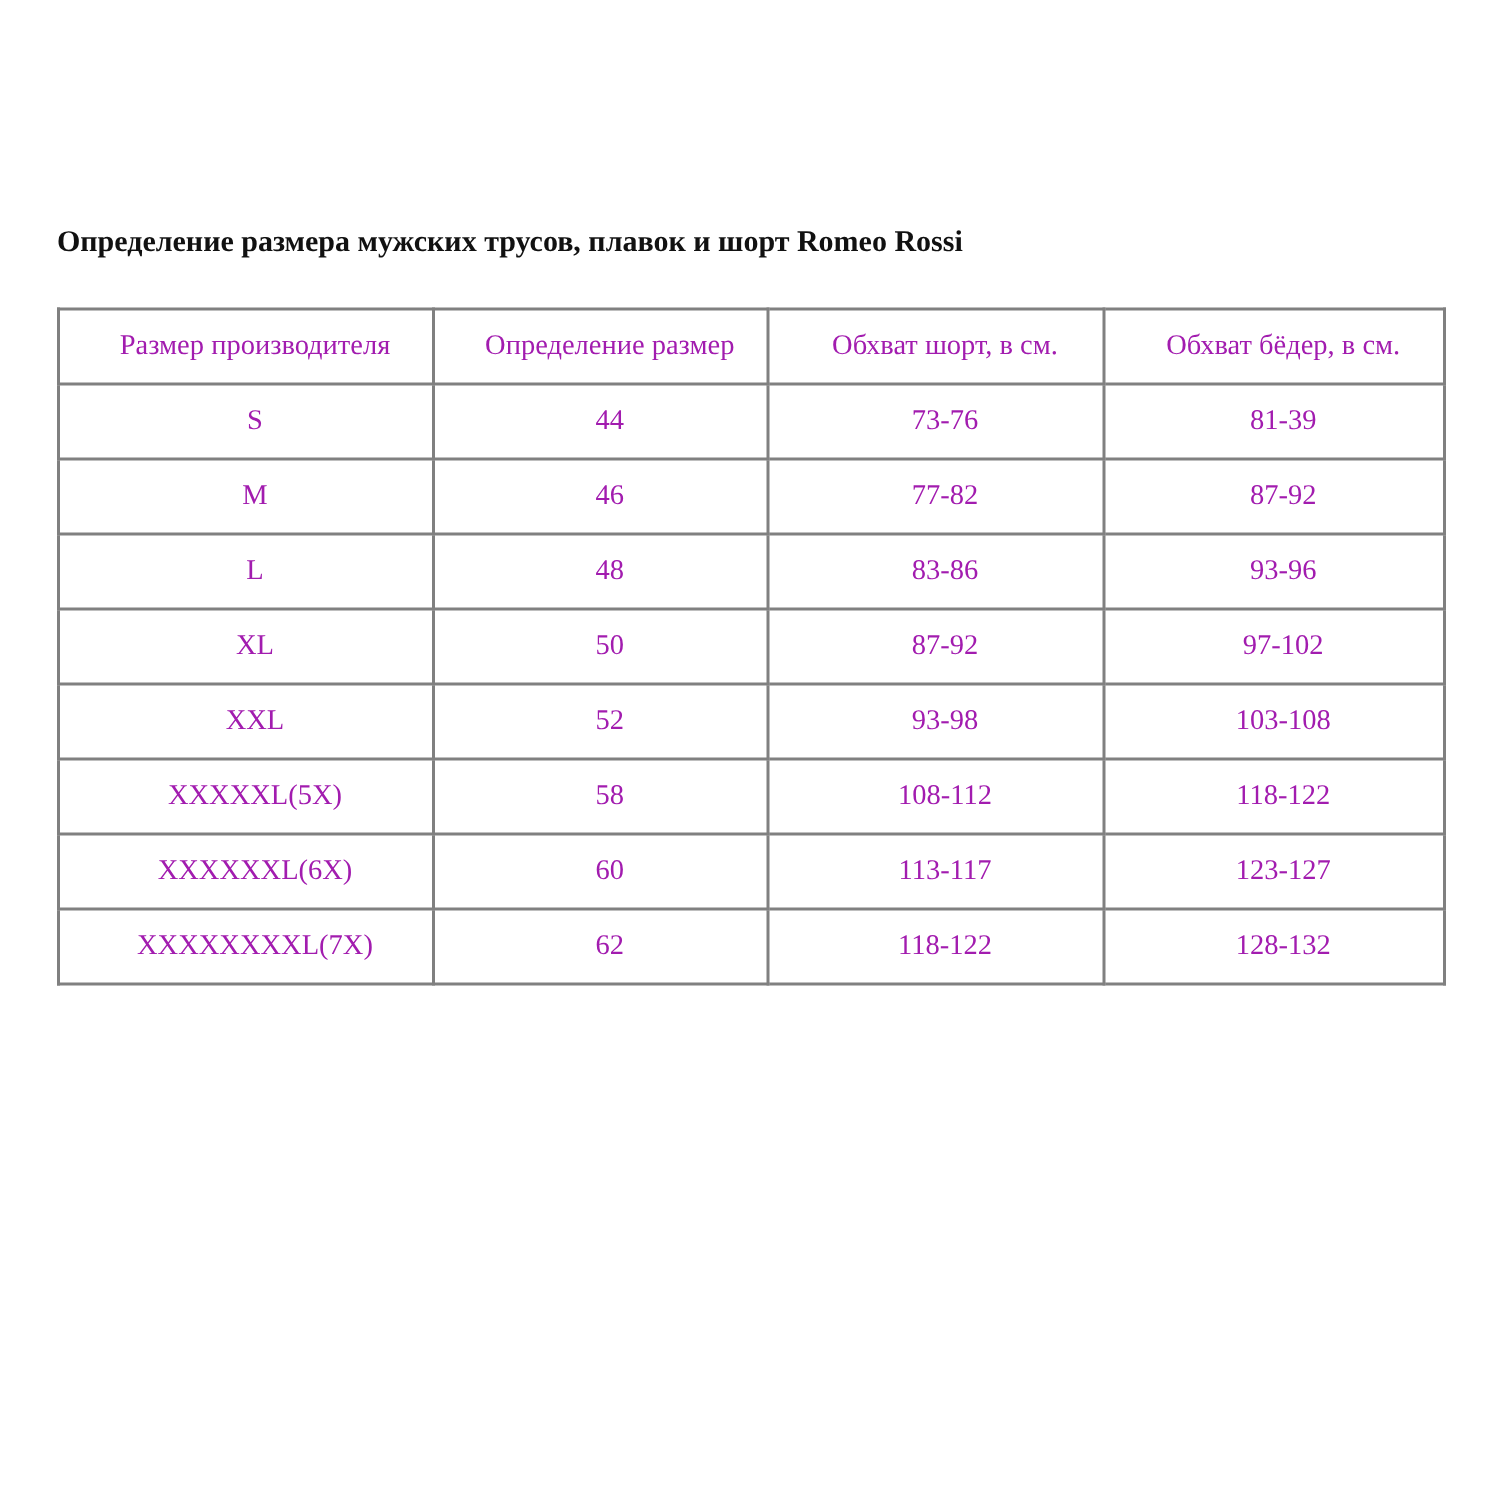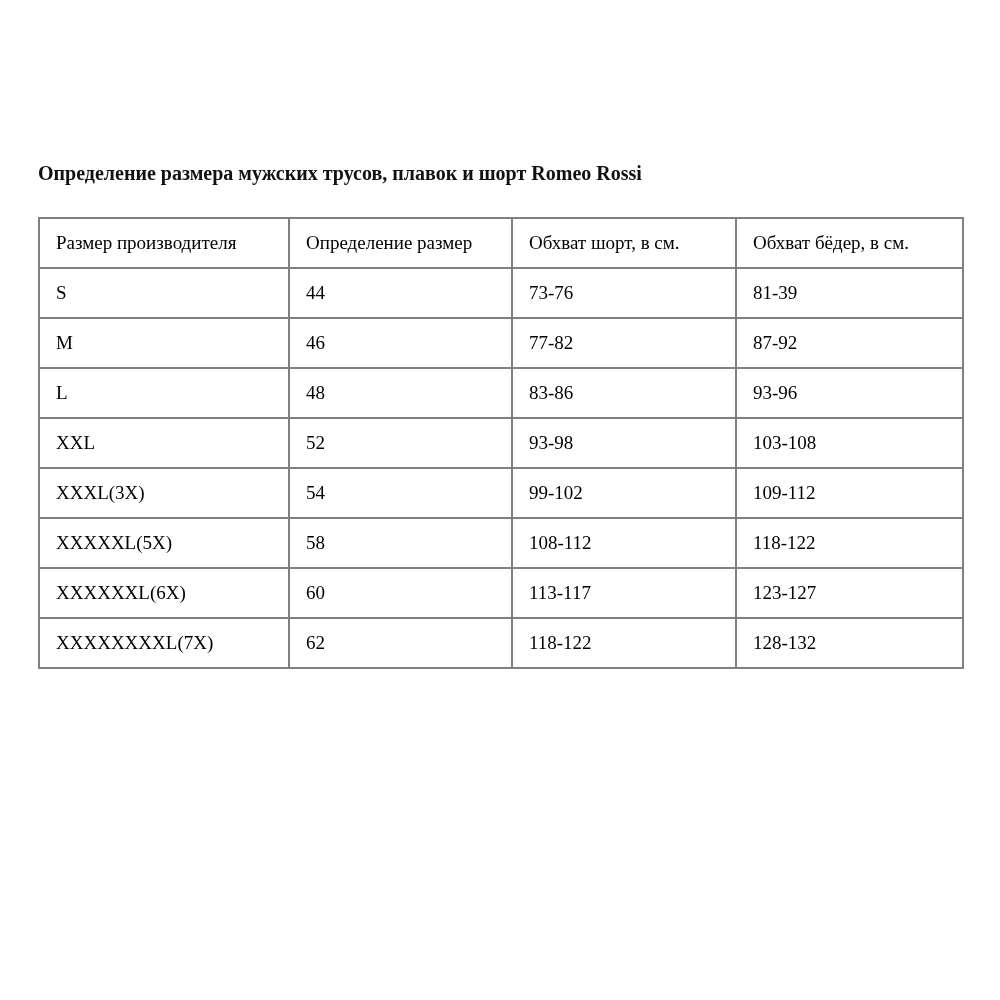"Определение размера мужских трусов," .title { margin: 12px 0 32px 0 -> 0 0 32px 0 }
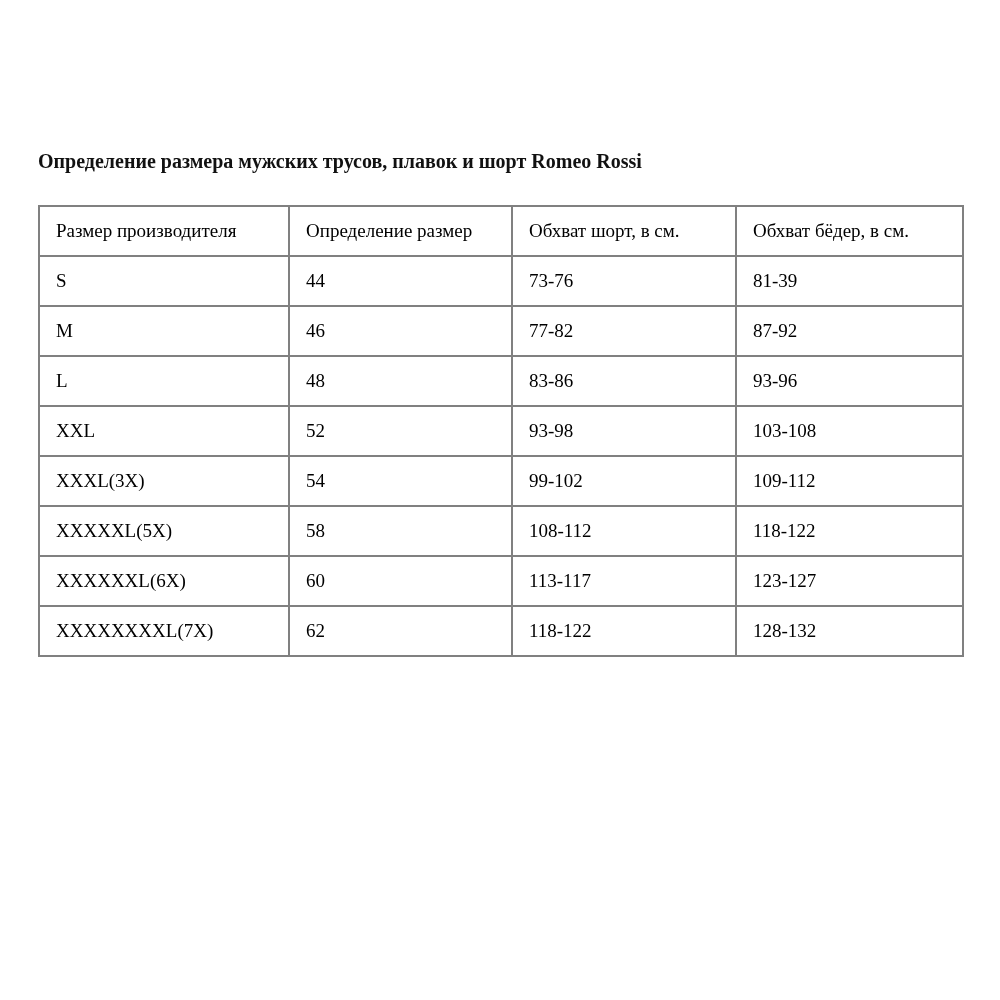"Размер производителя" table.size-table th, table.size-table td { color: #000000 -> #a21caf; text-align: left -> center }
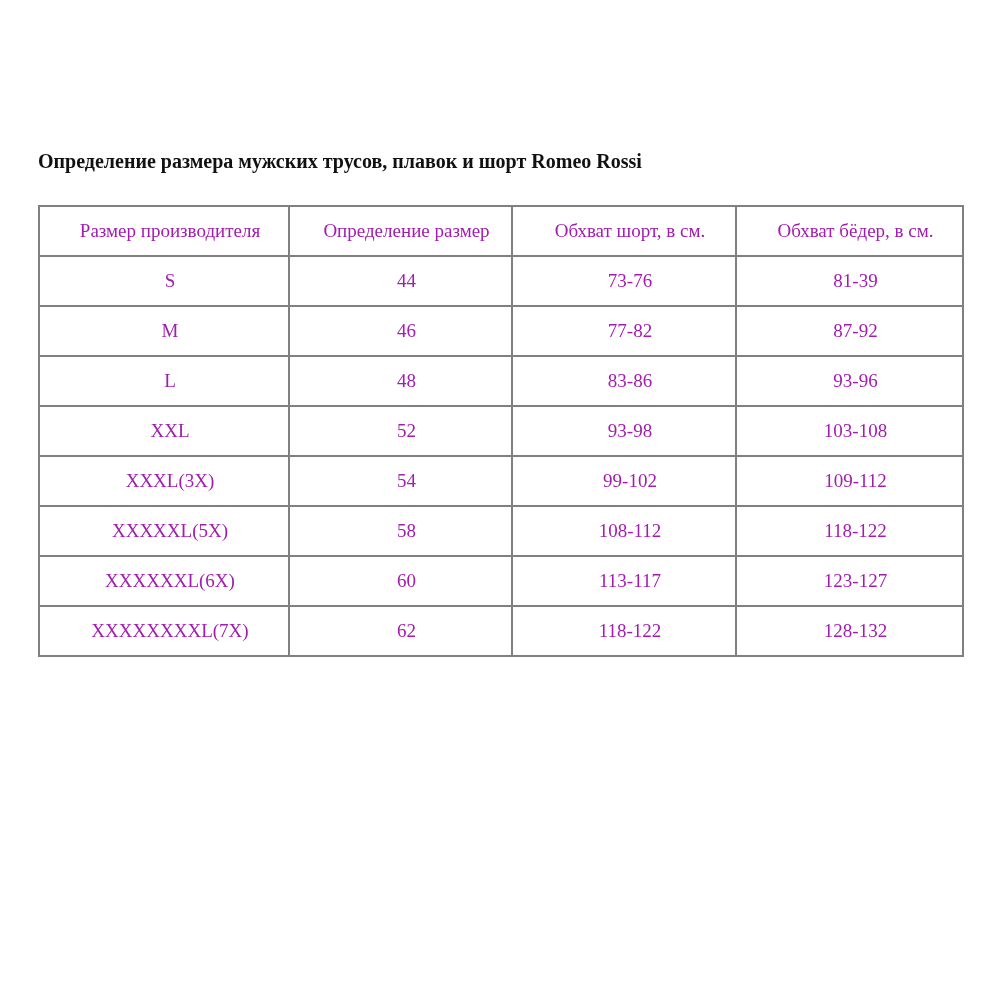"XL" tr { html: none -> <tr> <td>XL</td> <td>50</td> <td>87-92</td> <td>97-102</td> </tr> }
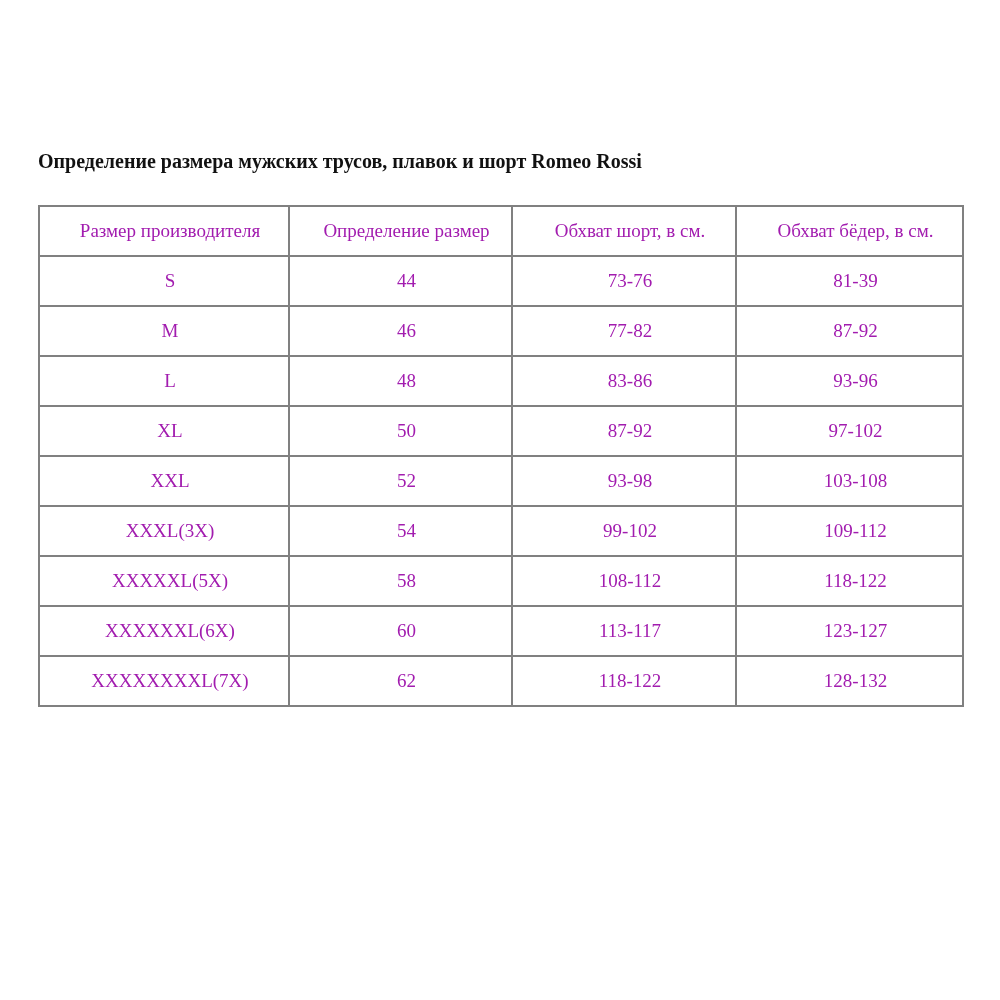"XXXL(3X)" tr { html: <tr> <td>XXXL(3X)</td> <td>54</td> <td>99-102</td> <td>109-112</td> </tr> -> none }
